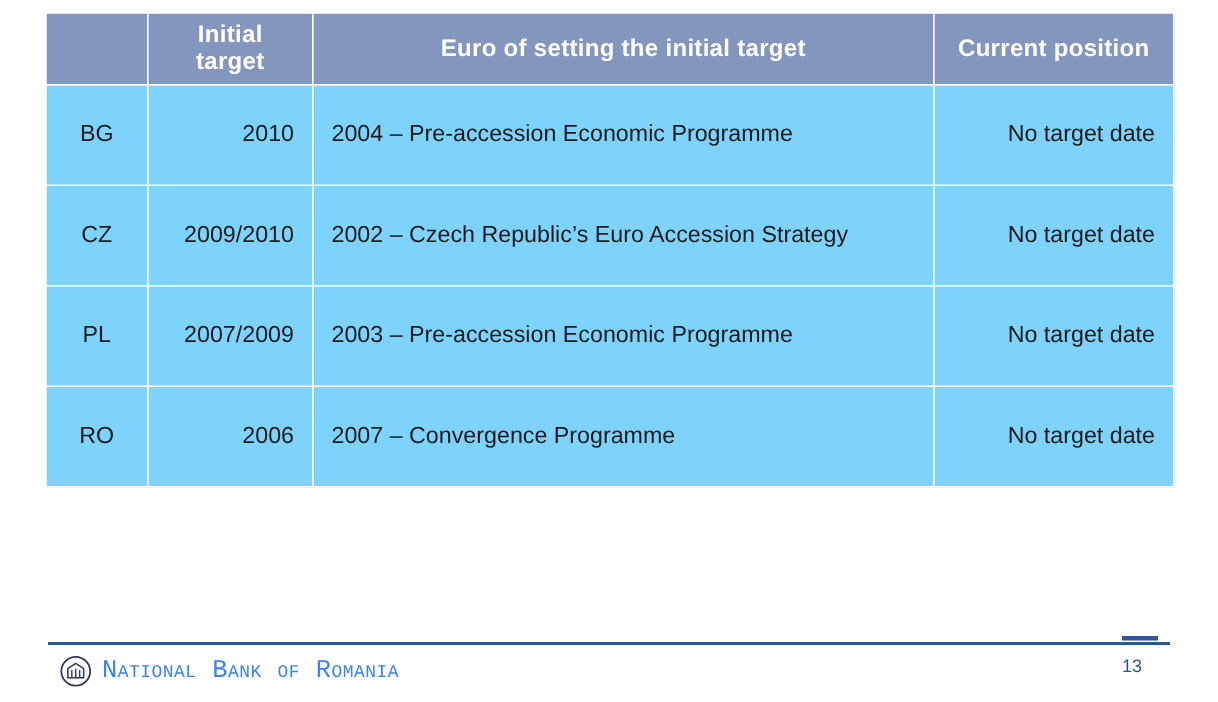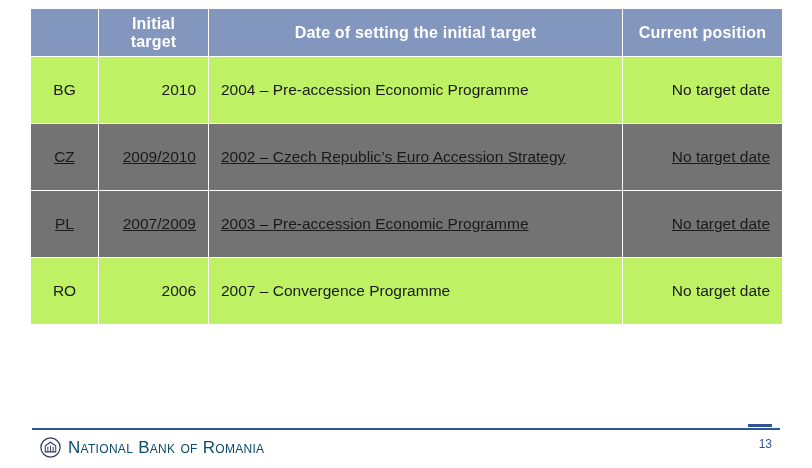"Date of setting the initial" th { text: Date -> Euro }
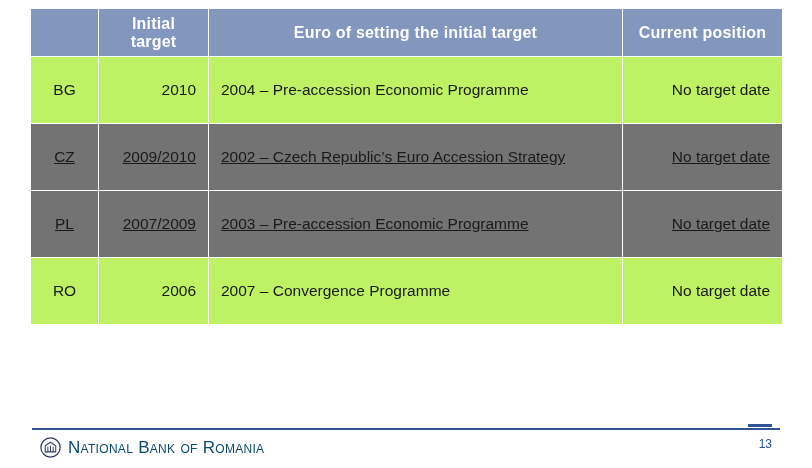"BG" table.data tbody tr.odd td { background: #bef264 -> #7dd3fc }
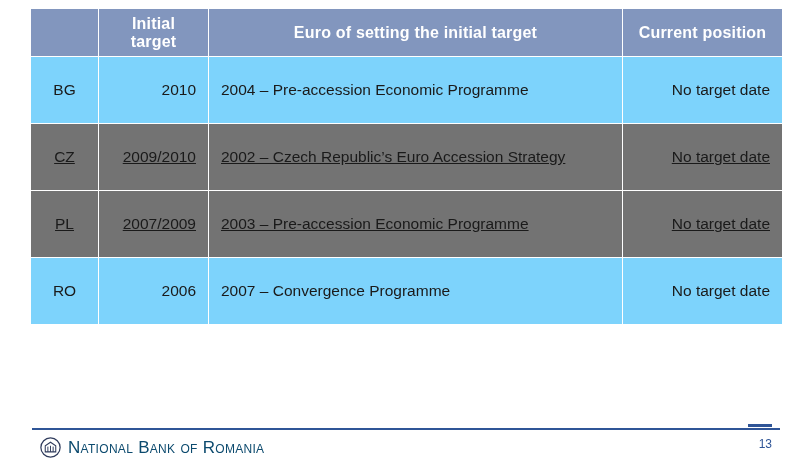"CZ" table.data tbody tr.even td { background: #737373 -> #7dd3fc; text-decoration: underline -> none }
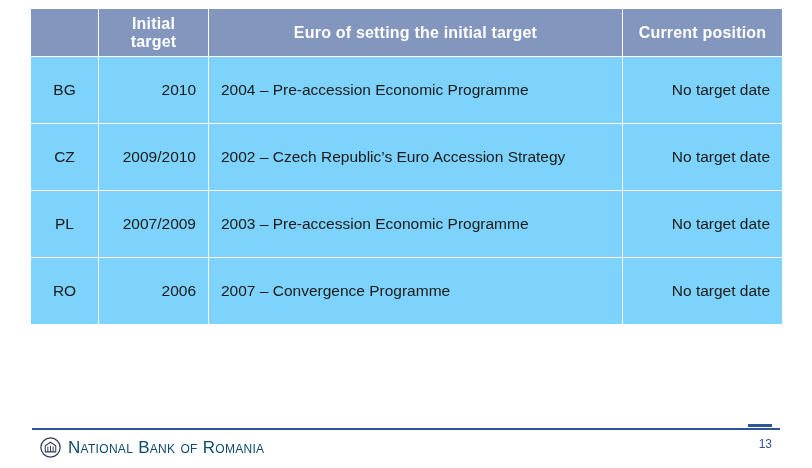"National Bank of Romania" .brand-text { color: #0c4a6e -> #3b82f6; font-family: Liberation Sans, sans-serif -> Liberation Mono, monospace }
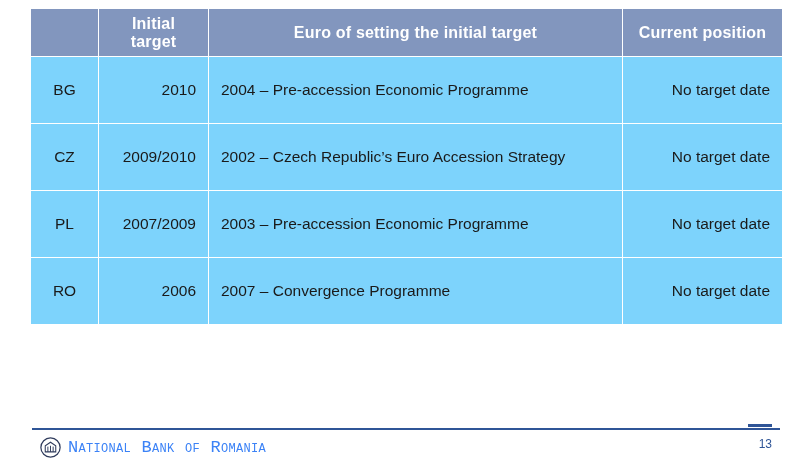"13" .page-num { text-align: right -> left }
